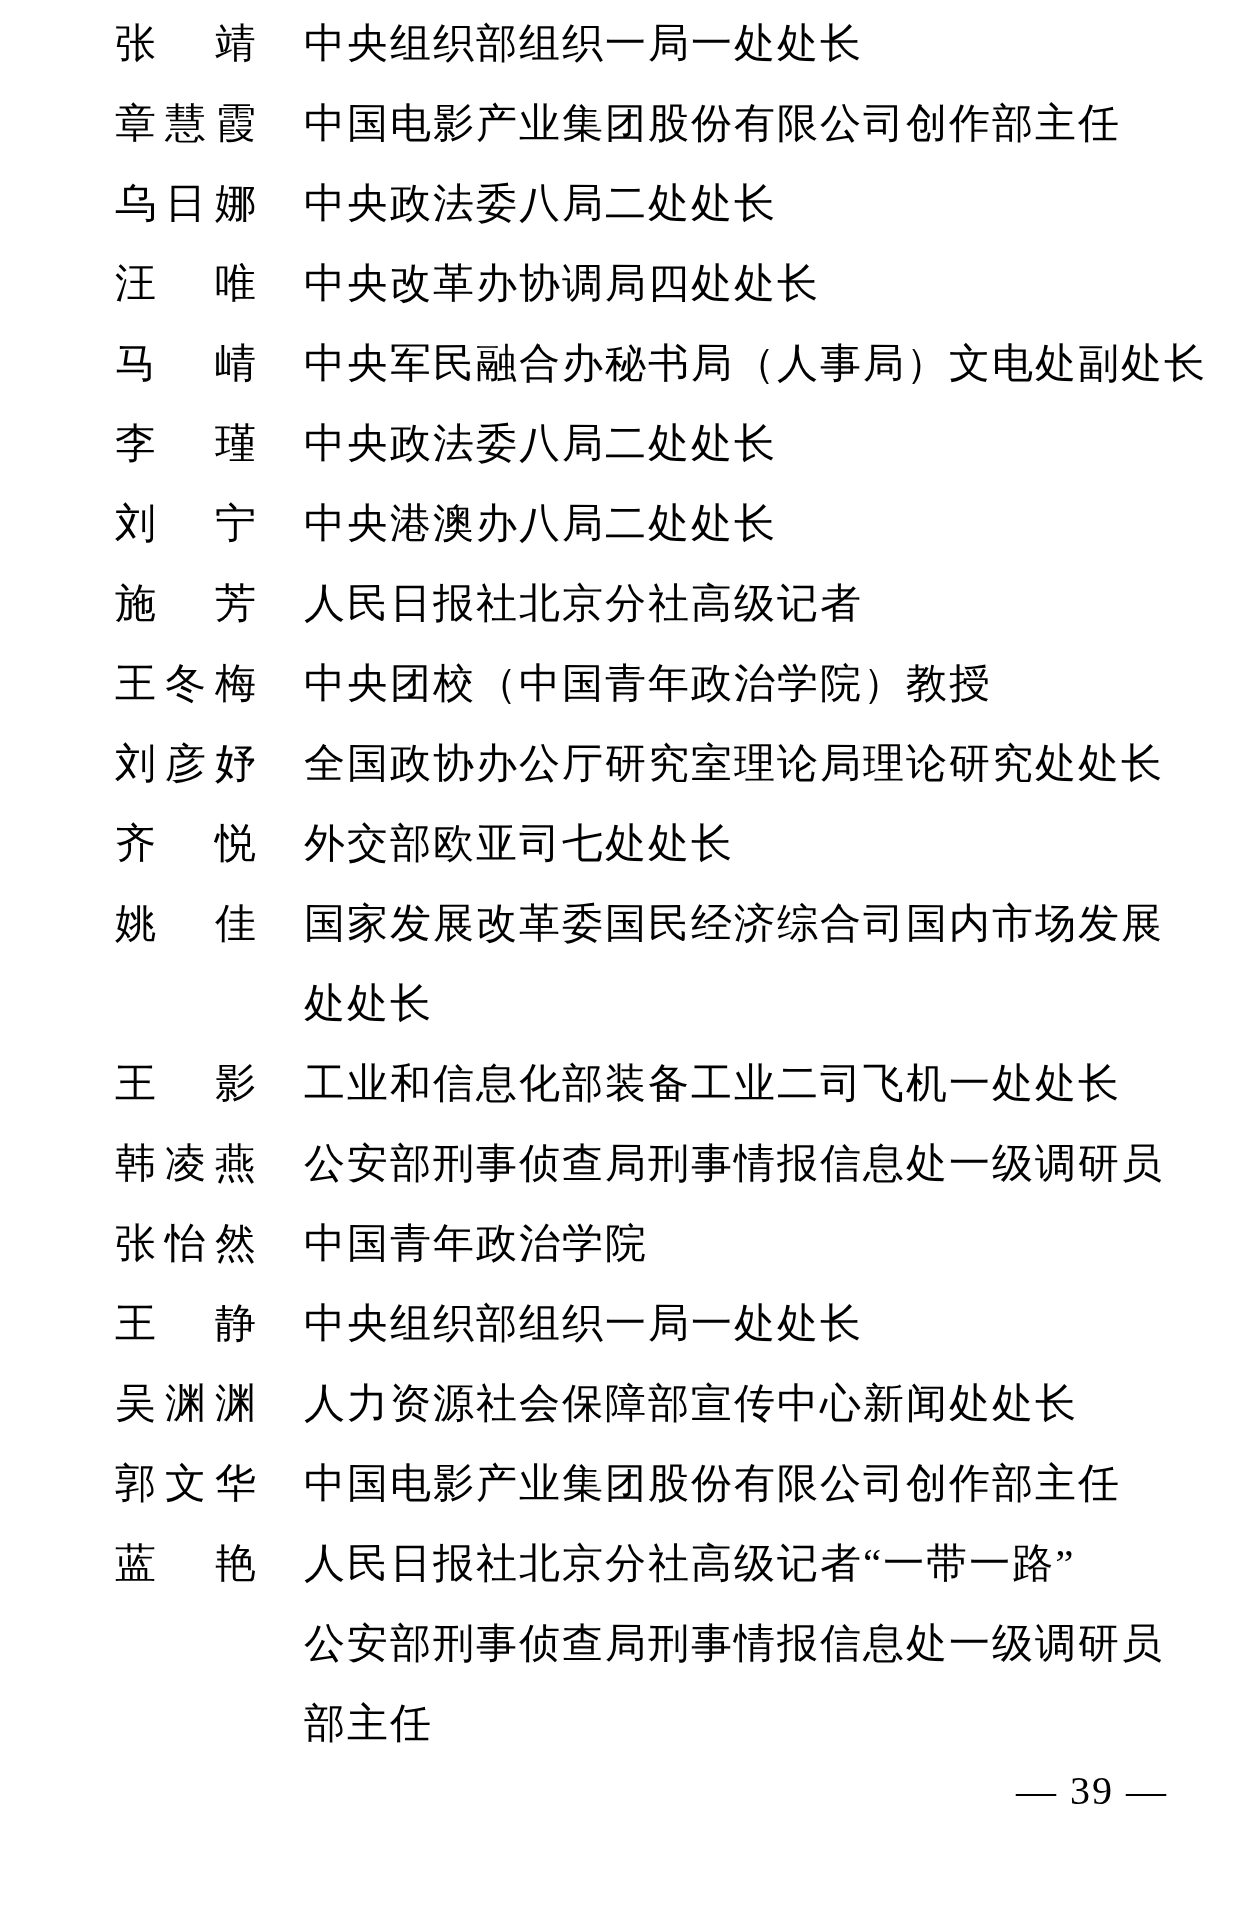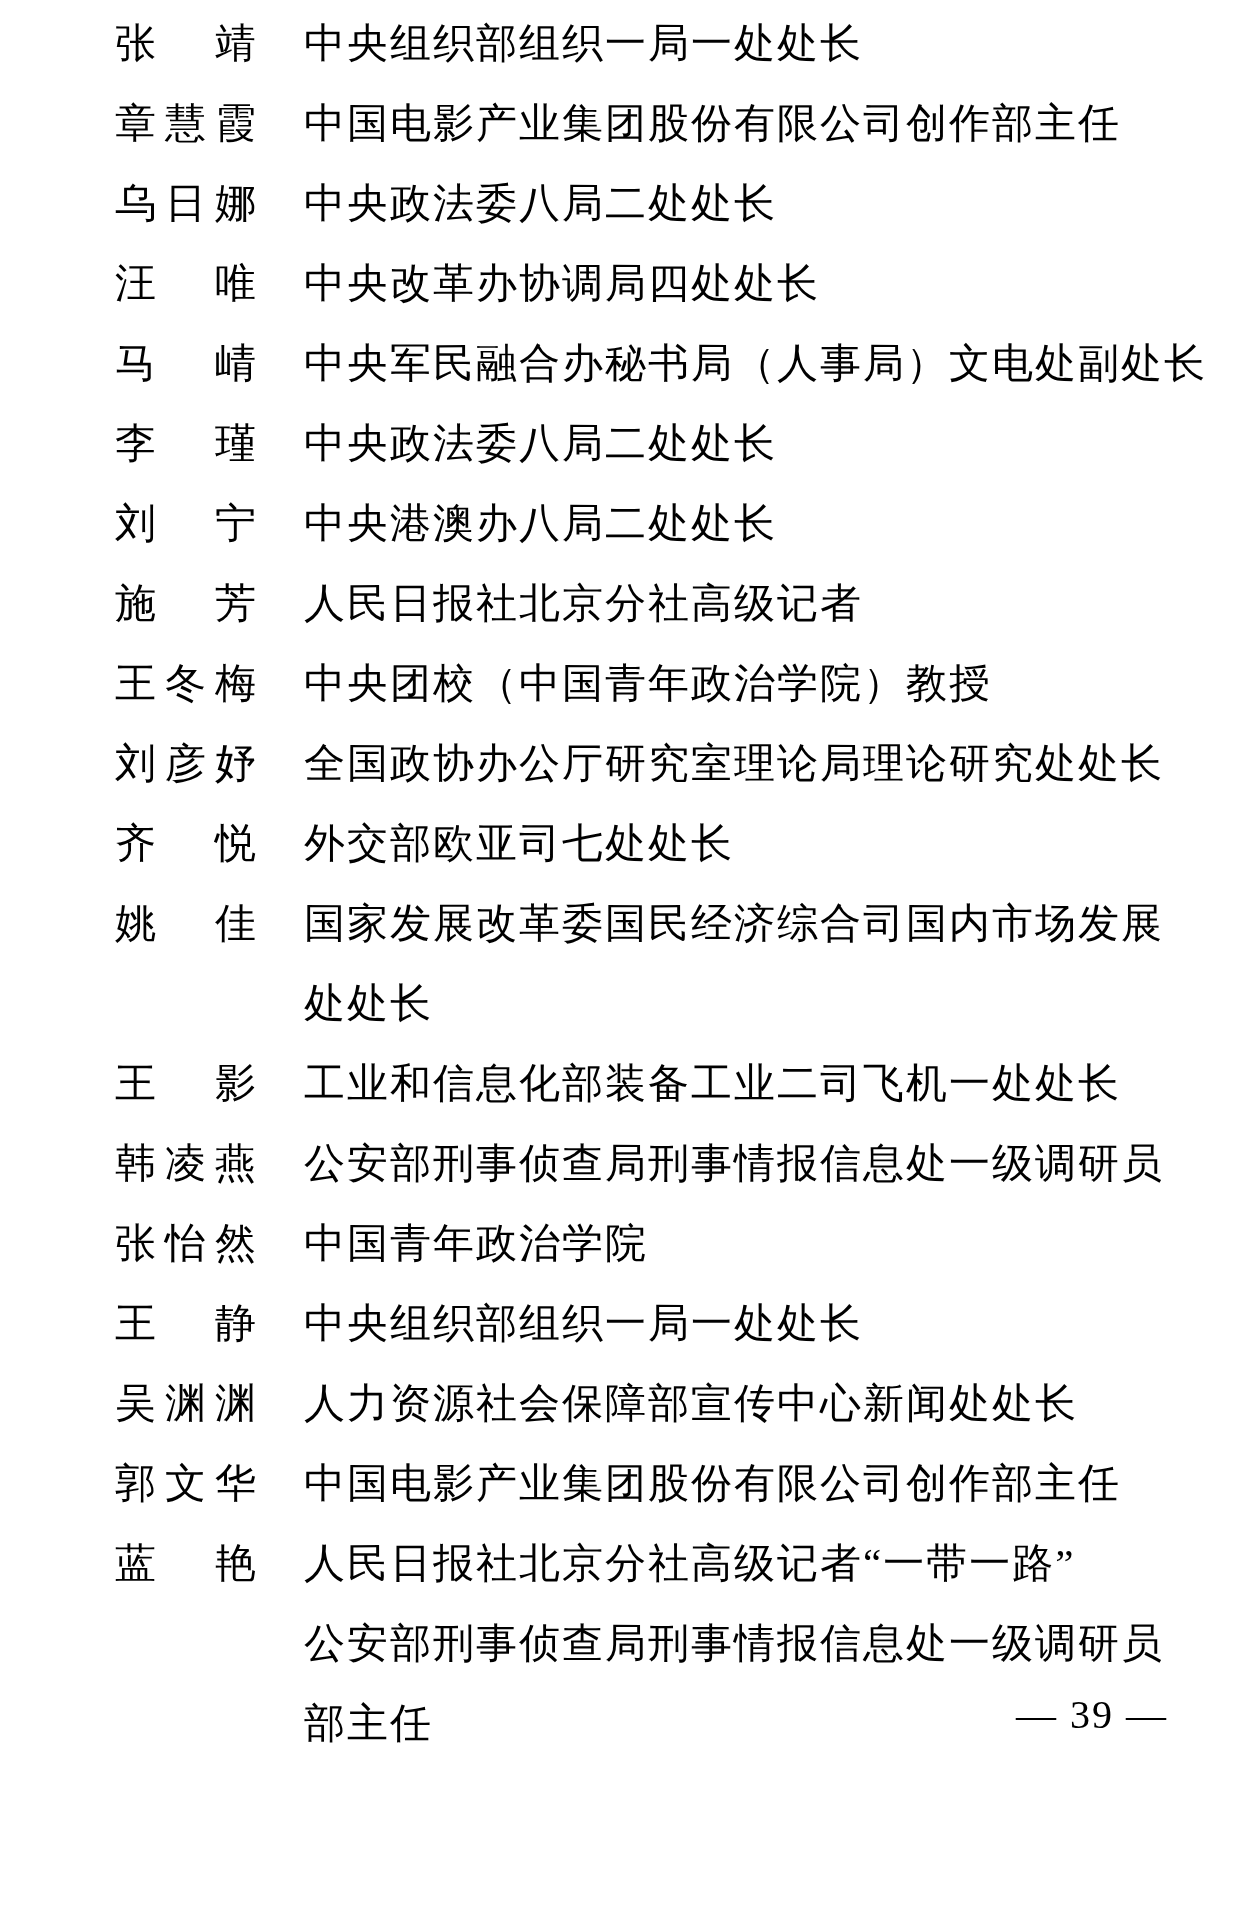"— 39 —" .page-number { top: 1690px -> 1766px }
